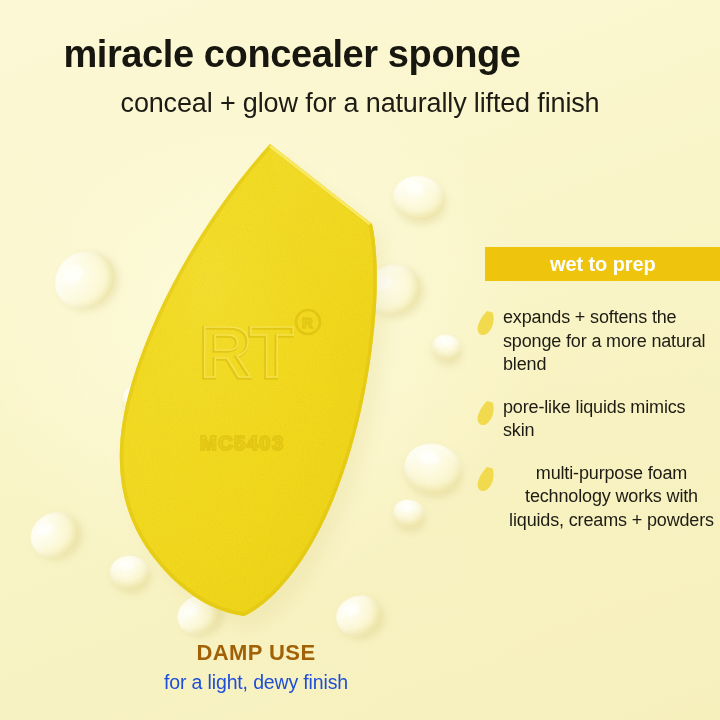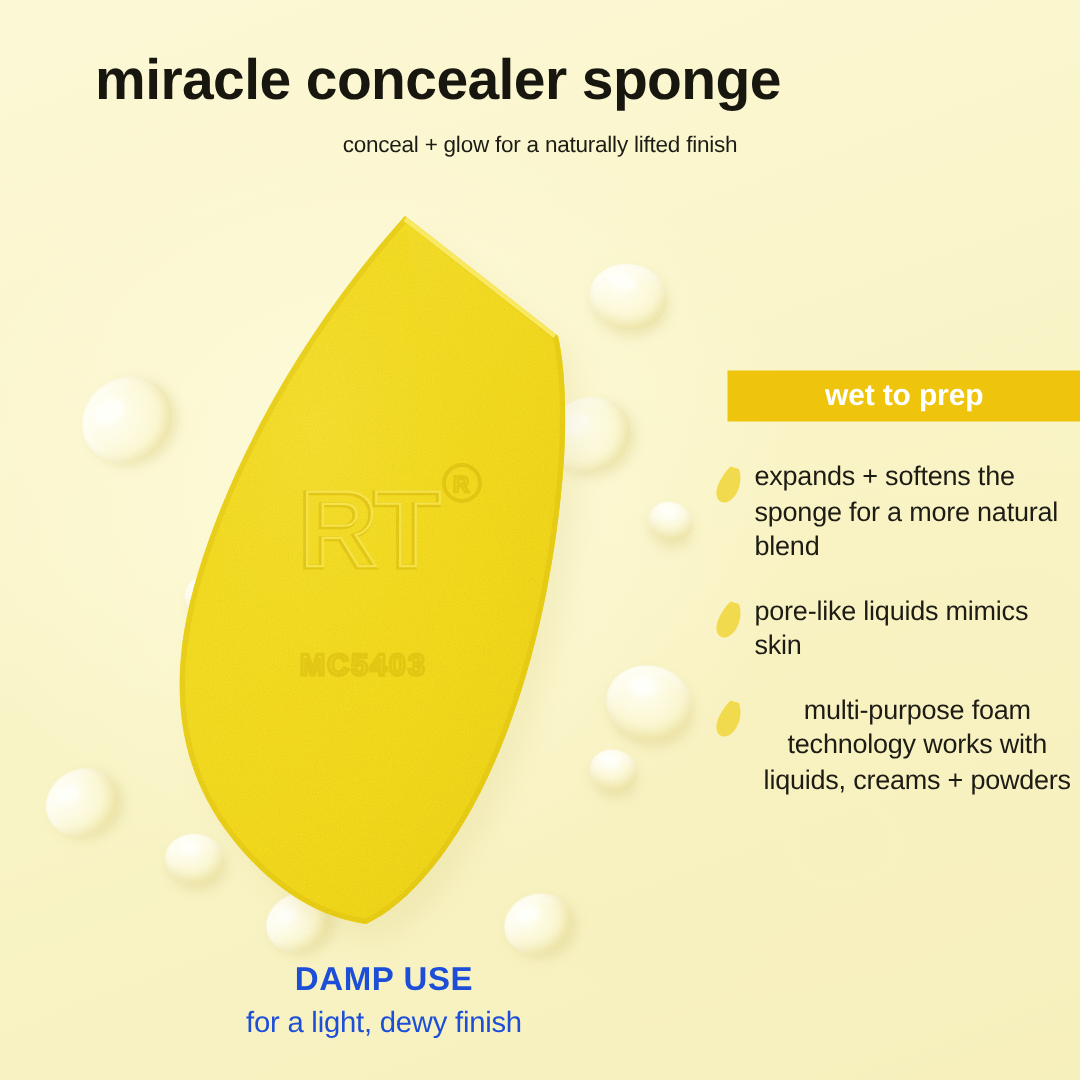"conceal + glow for a" .subtitle { font-size: 15px -> 27px }
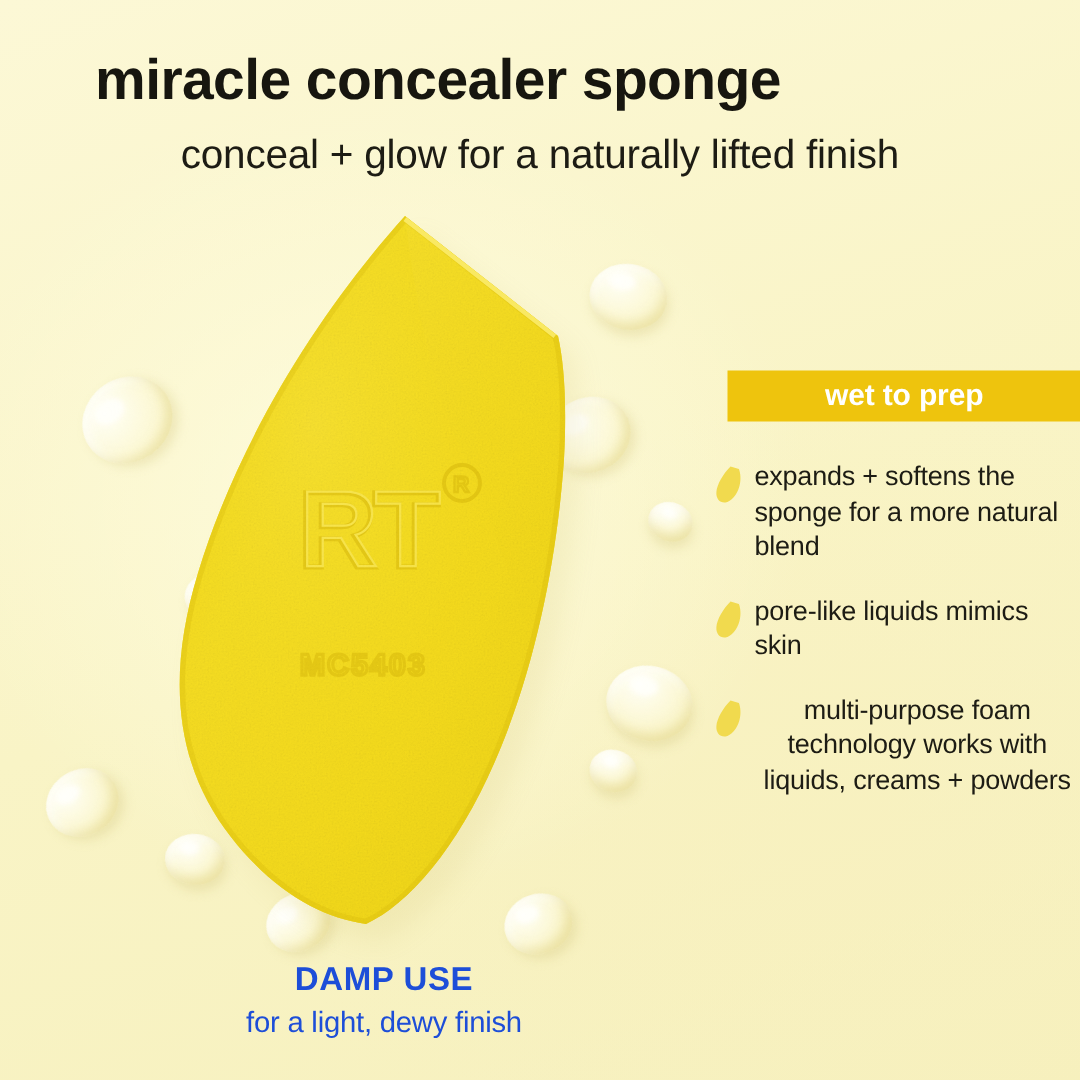"DAMP USE" .foot-title { color: #1d4ed8 -> #a16207 }
